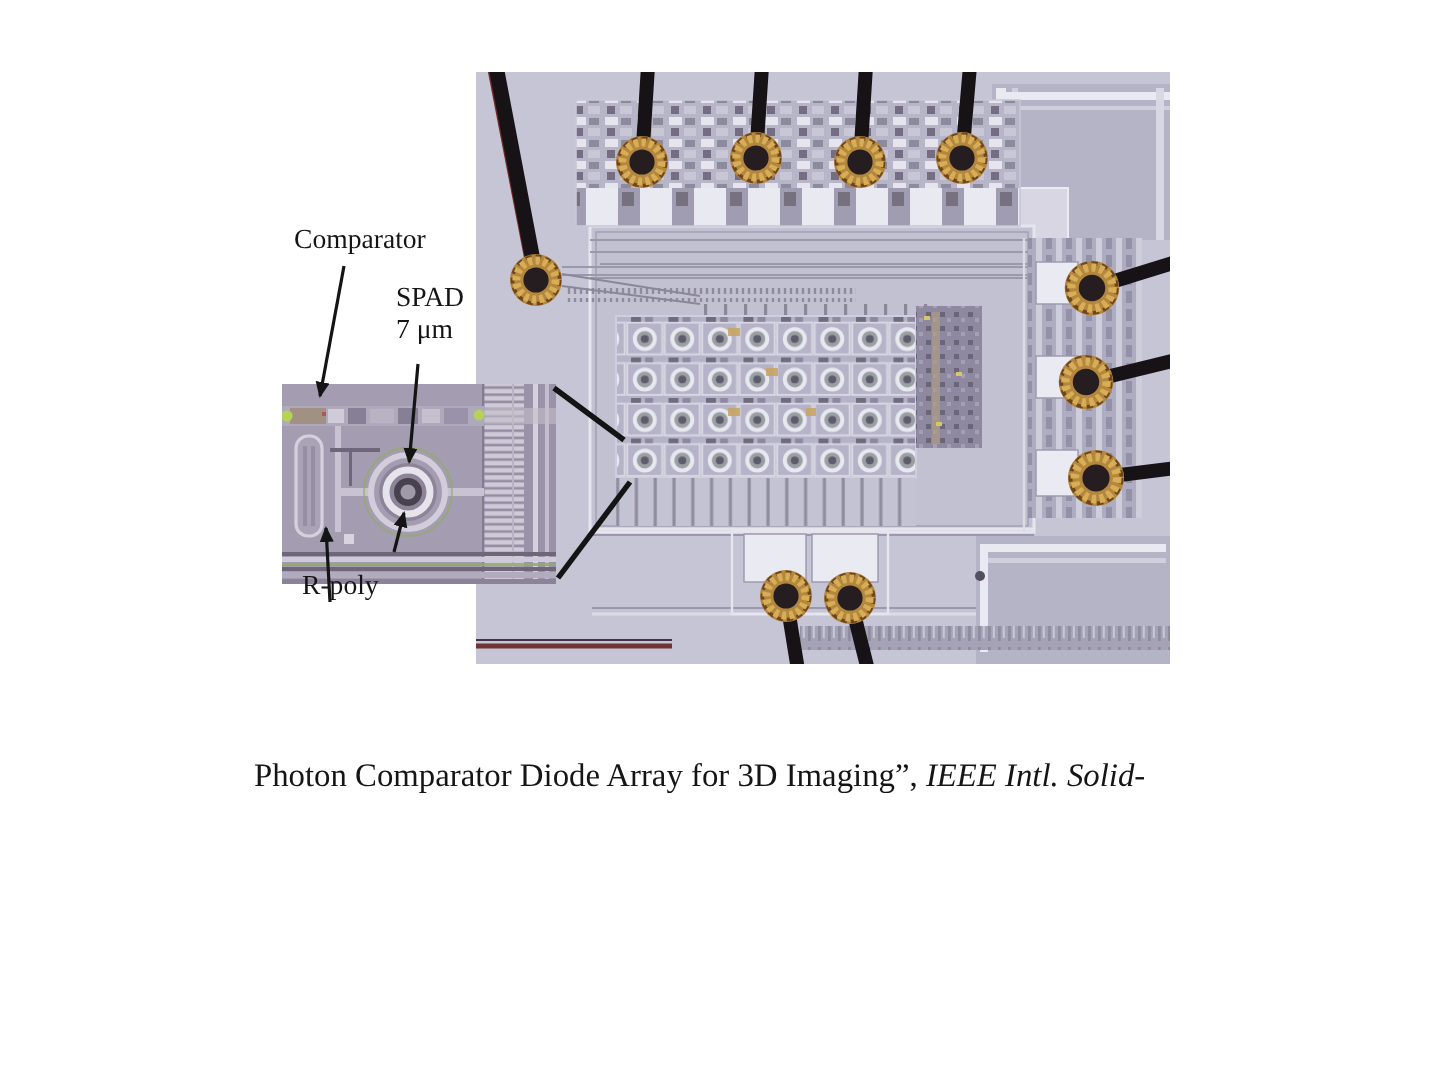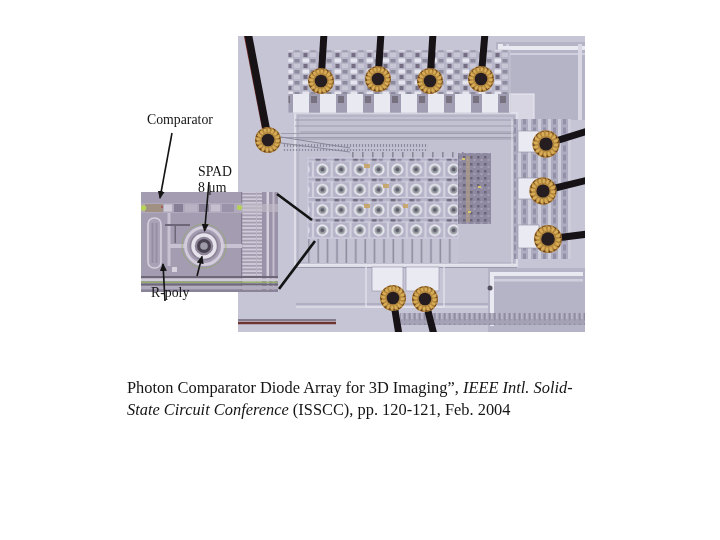"SPAD" .label-spad { top: 164px -> 141px }
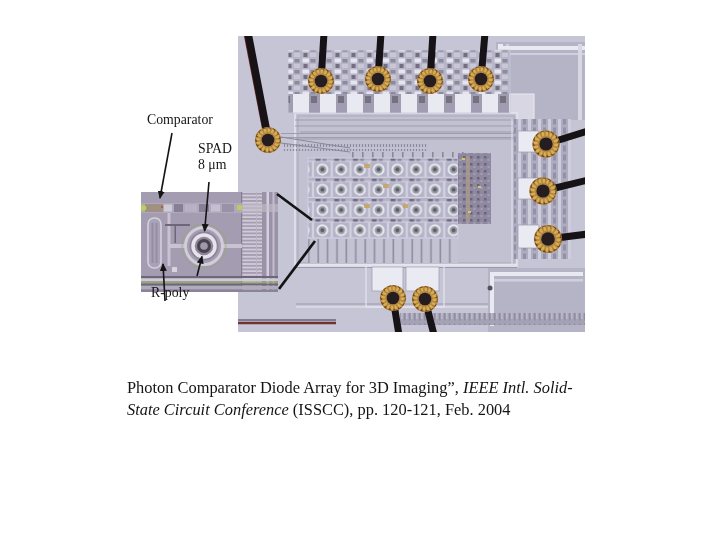"8 μm" div { text: 8 -> 7 }
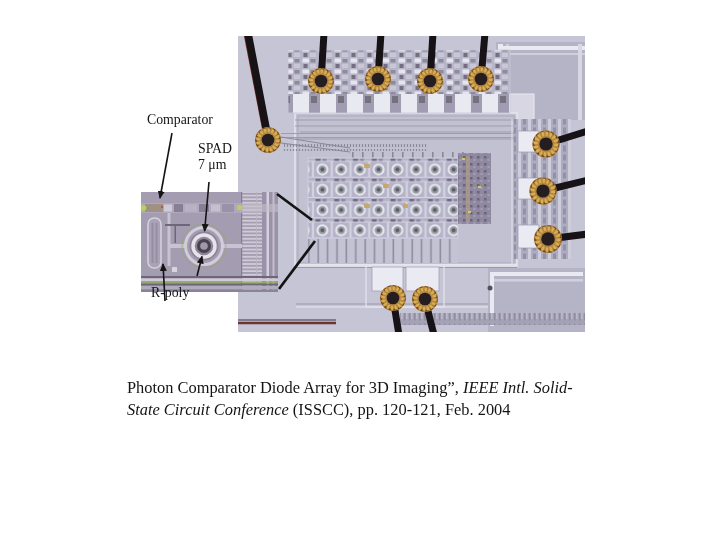"State Circuit Conference (ISSCC), pp." div.cit-line { html: <div> <span>State Circuit Conference</span><span> (ISSCC), pp. 120-121, Feb. 2004</span> </div> -> none }
